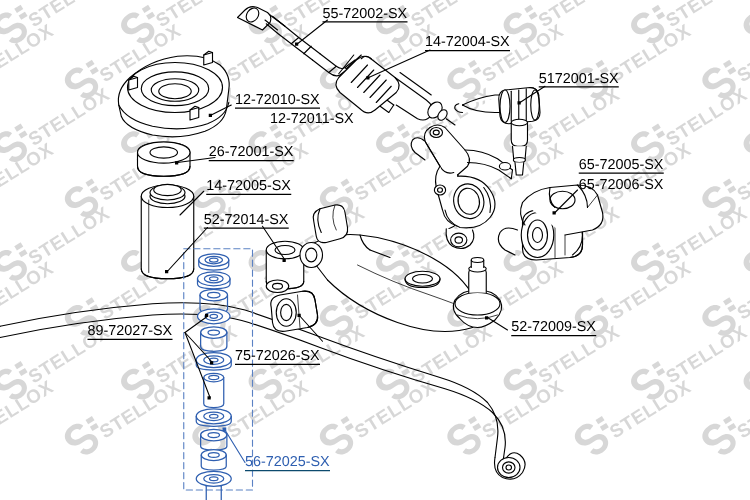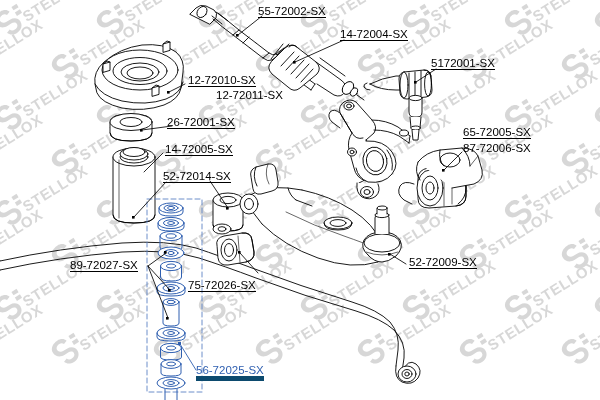"87-72006-SX" span.lbl { text: 87-72006-SX -> 65-72006-SX }
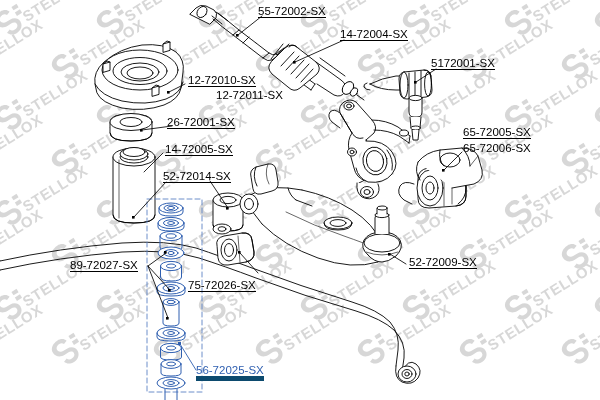"56-72025-SX" .ul.blue { border-bottom: 5px solid #0c4a6e -> 1px solid #0c4a6e }
